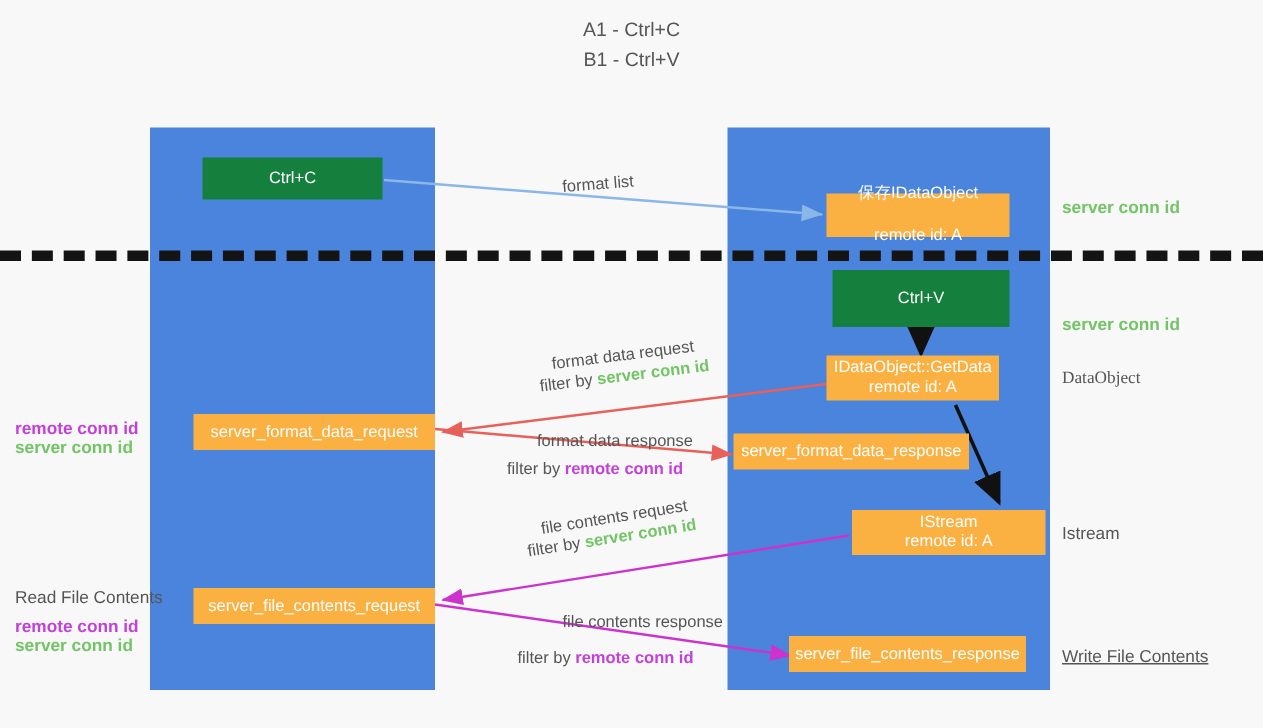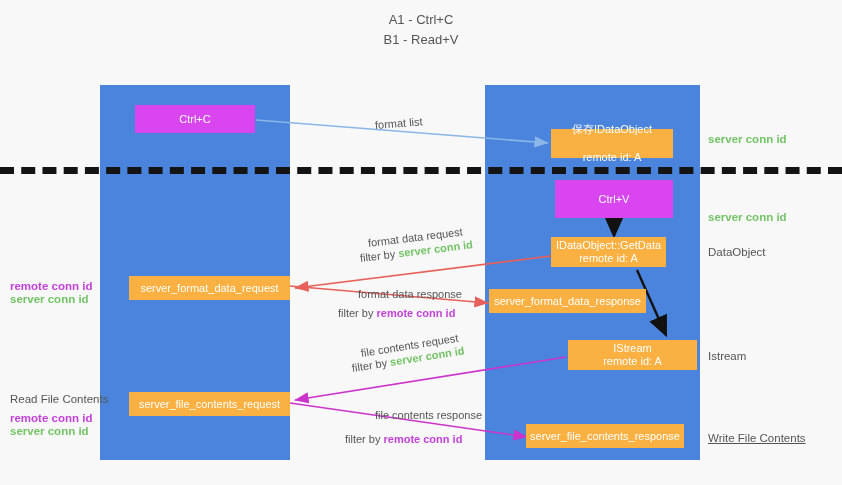"B1 - Read+V" div { text: Read+V -> Ctrl+V }
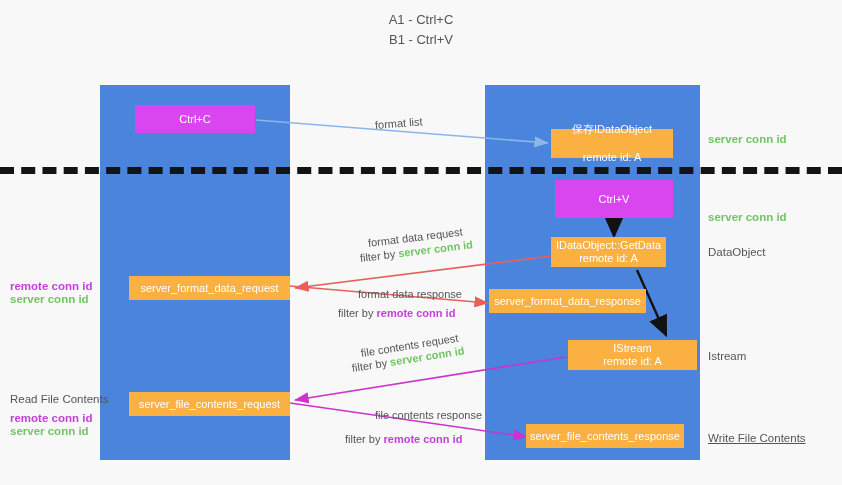"Ctrl+C" .box.green { background: #d946ef -> #15803d }
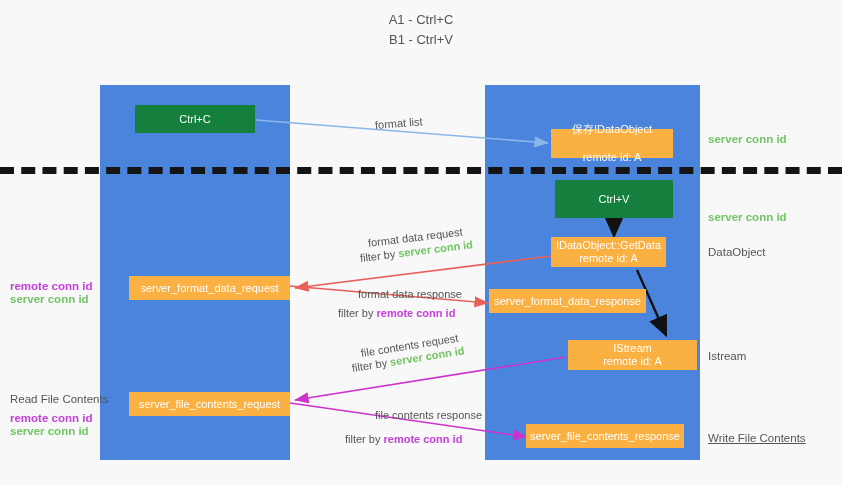"DataObject" div.sidelabel { font-family: none -> Liberation Serif, serif }
